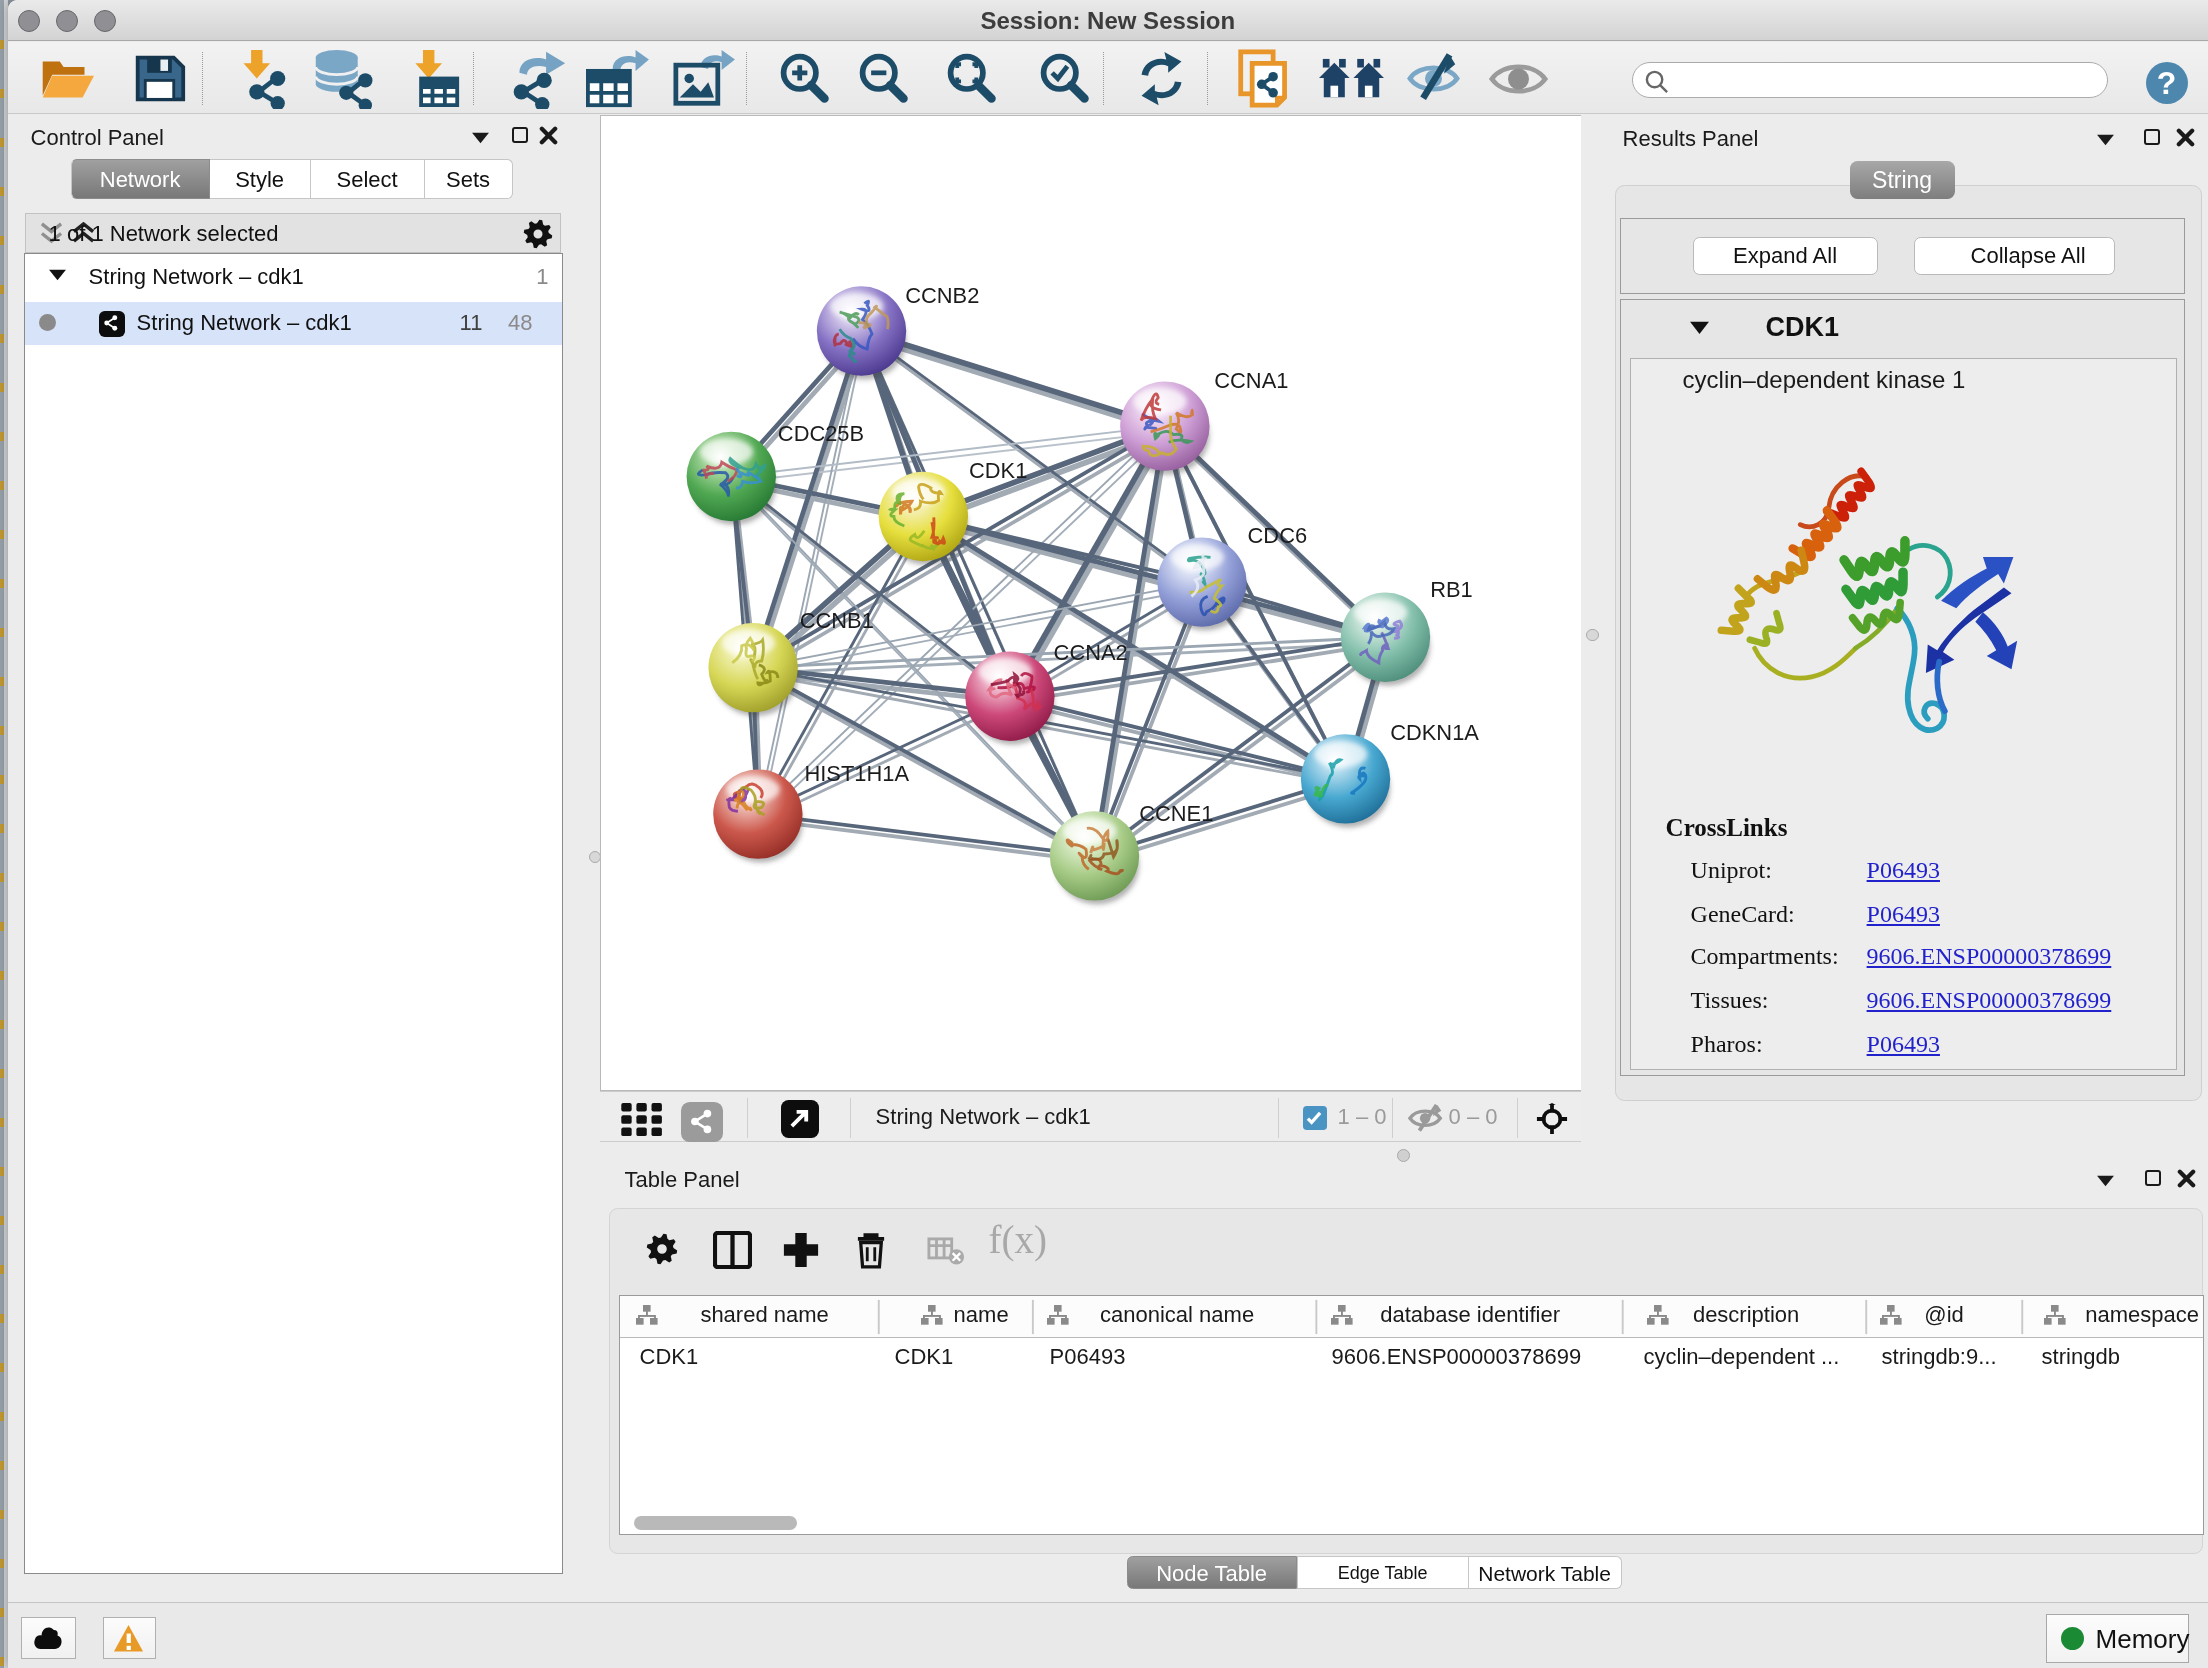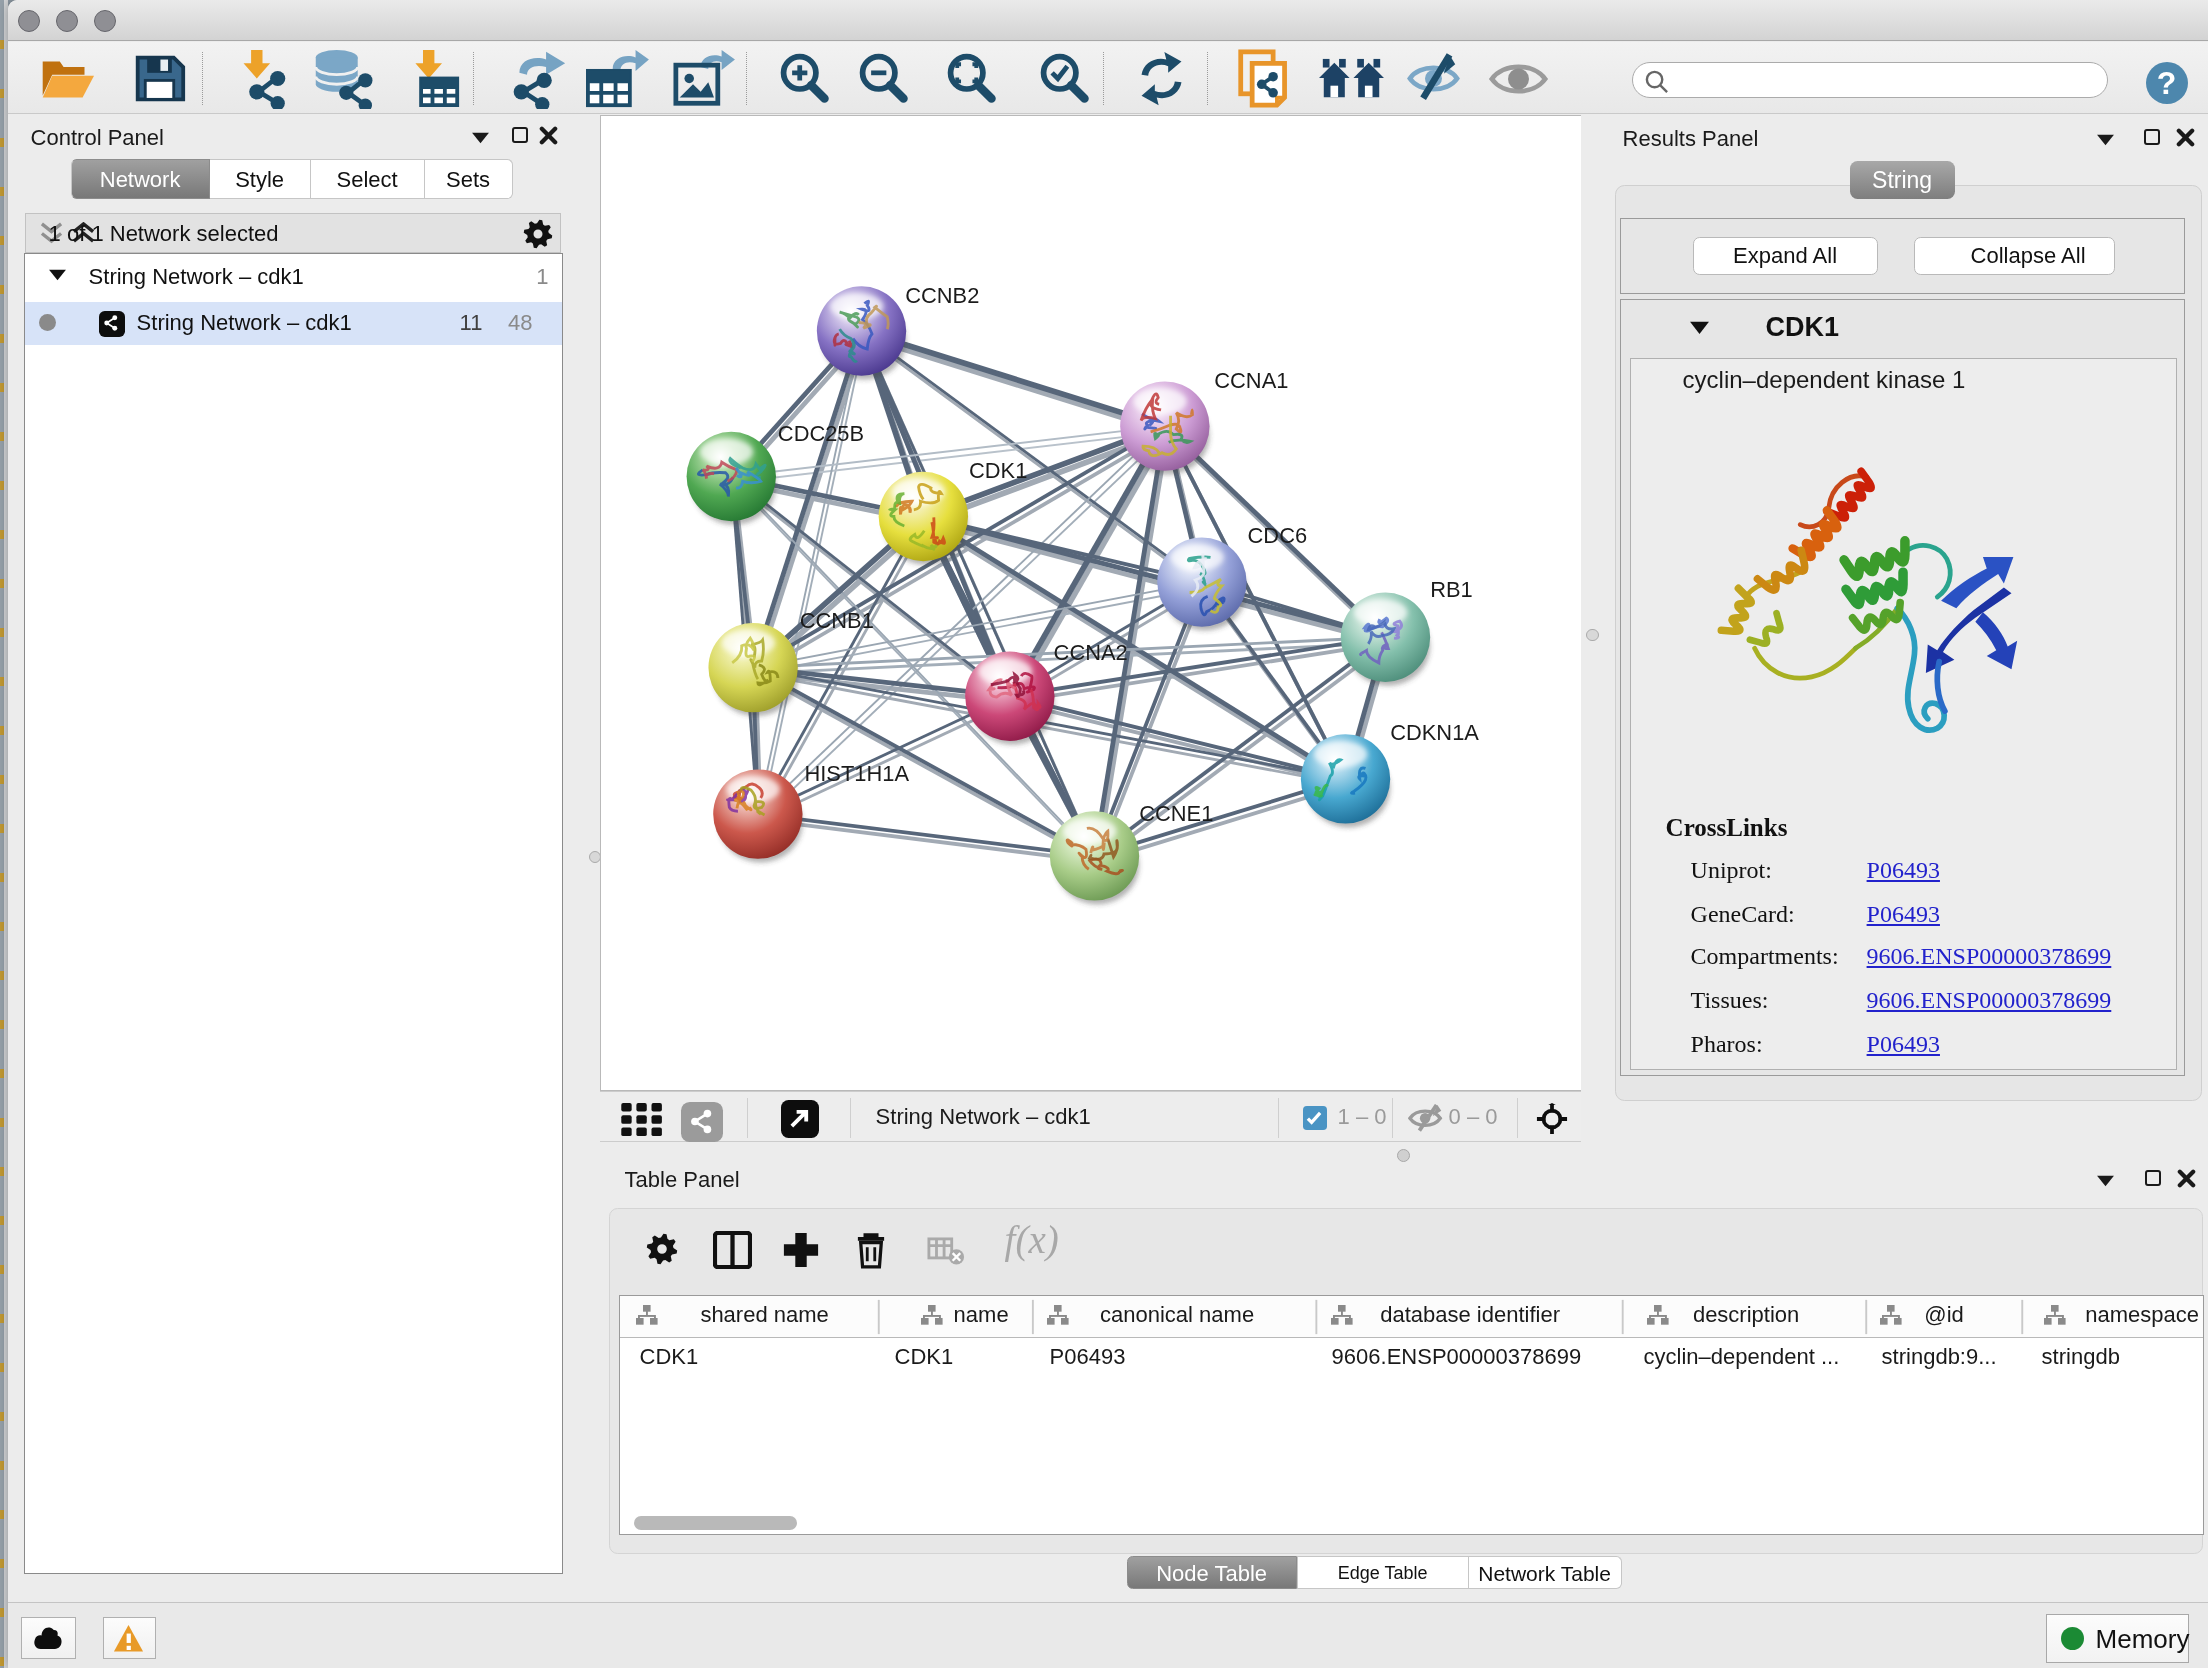"Session: New Session" div { html: none -> <div>Session: New Session</div> }
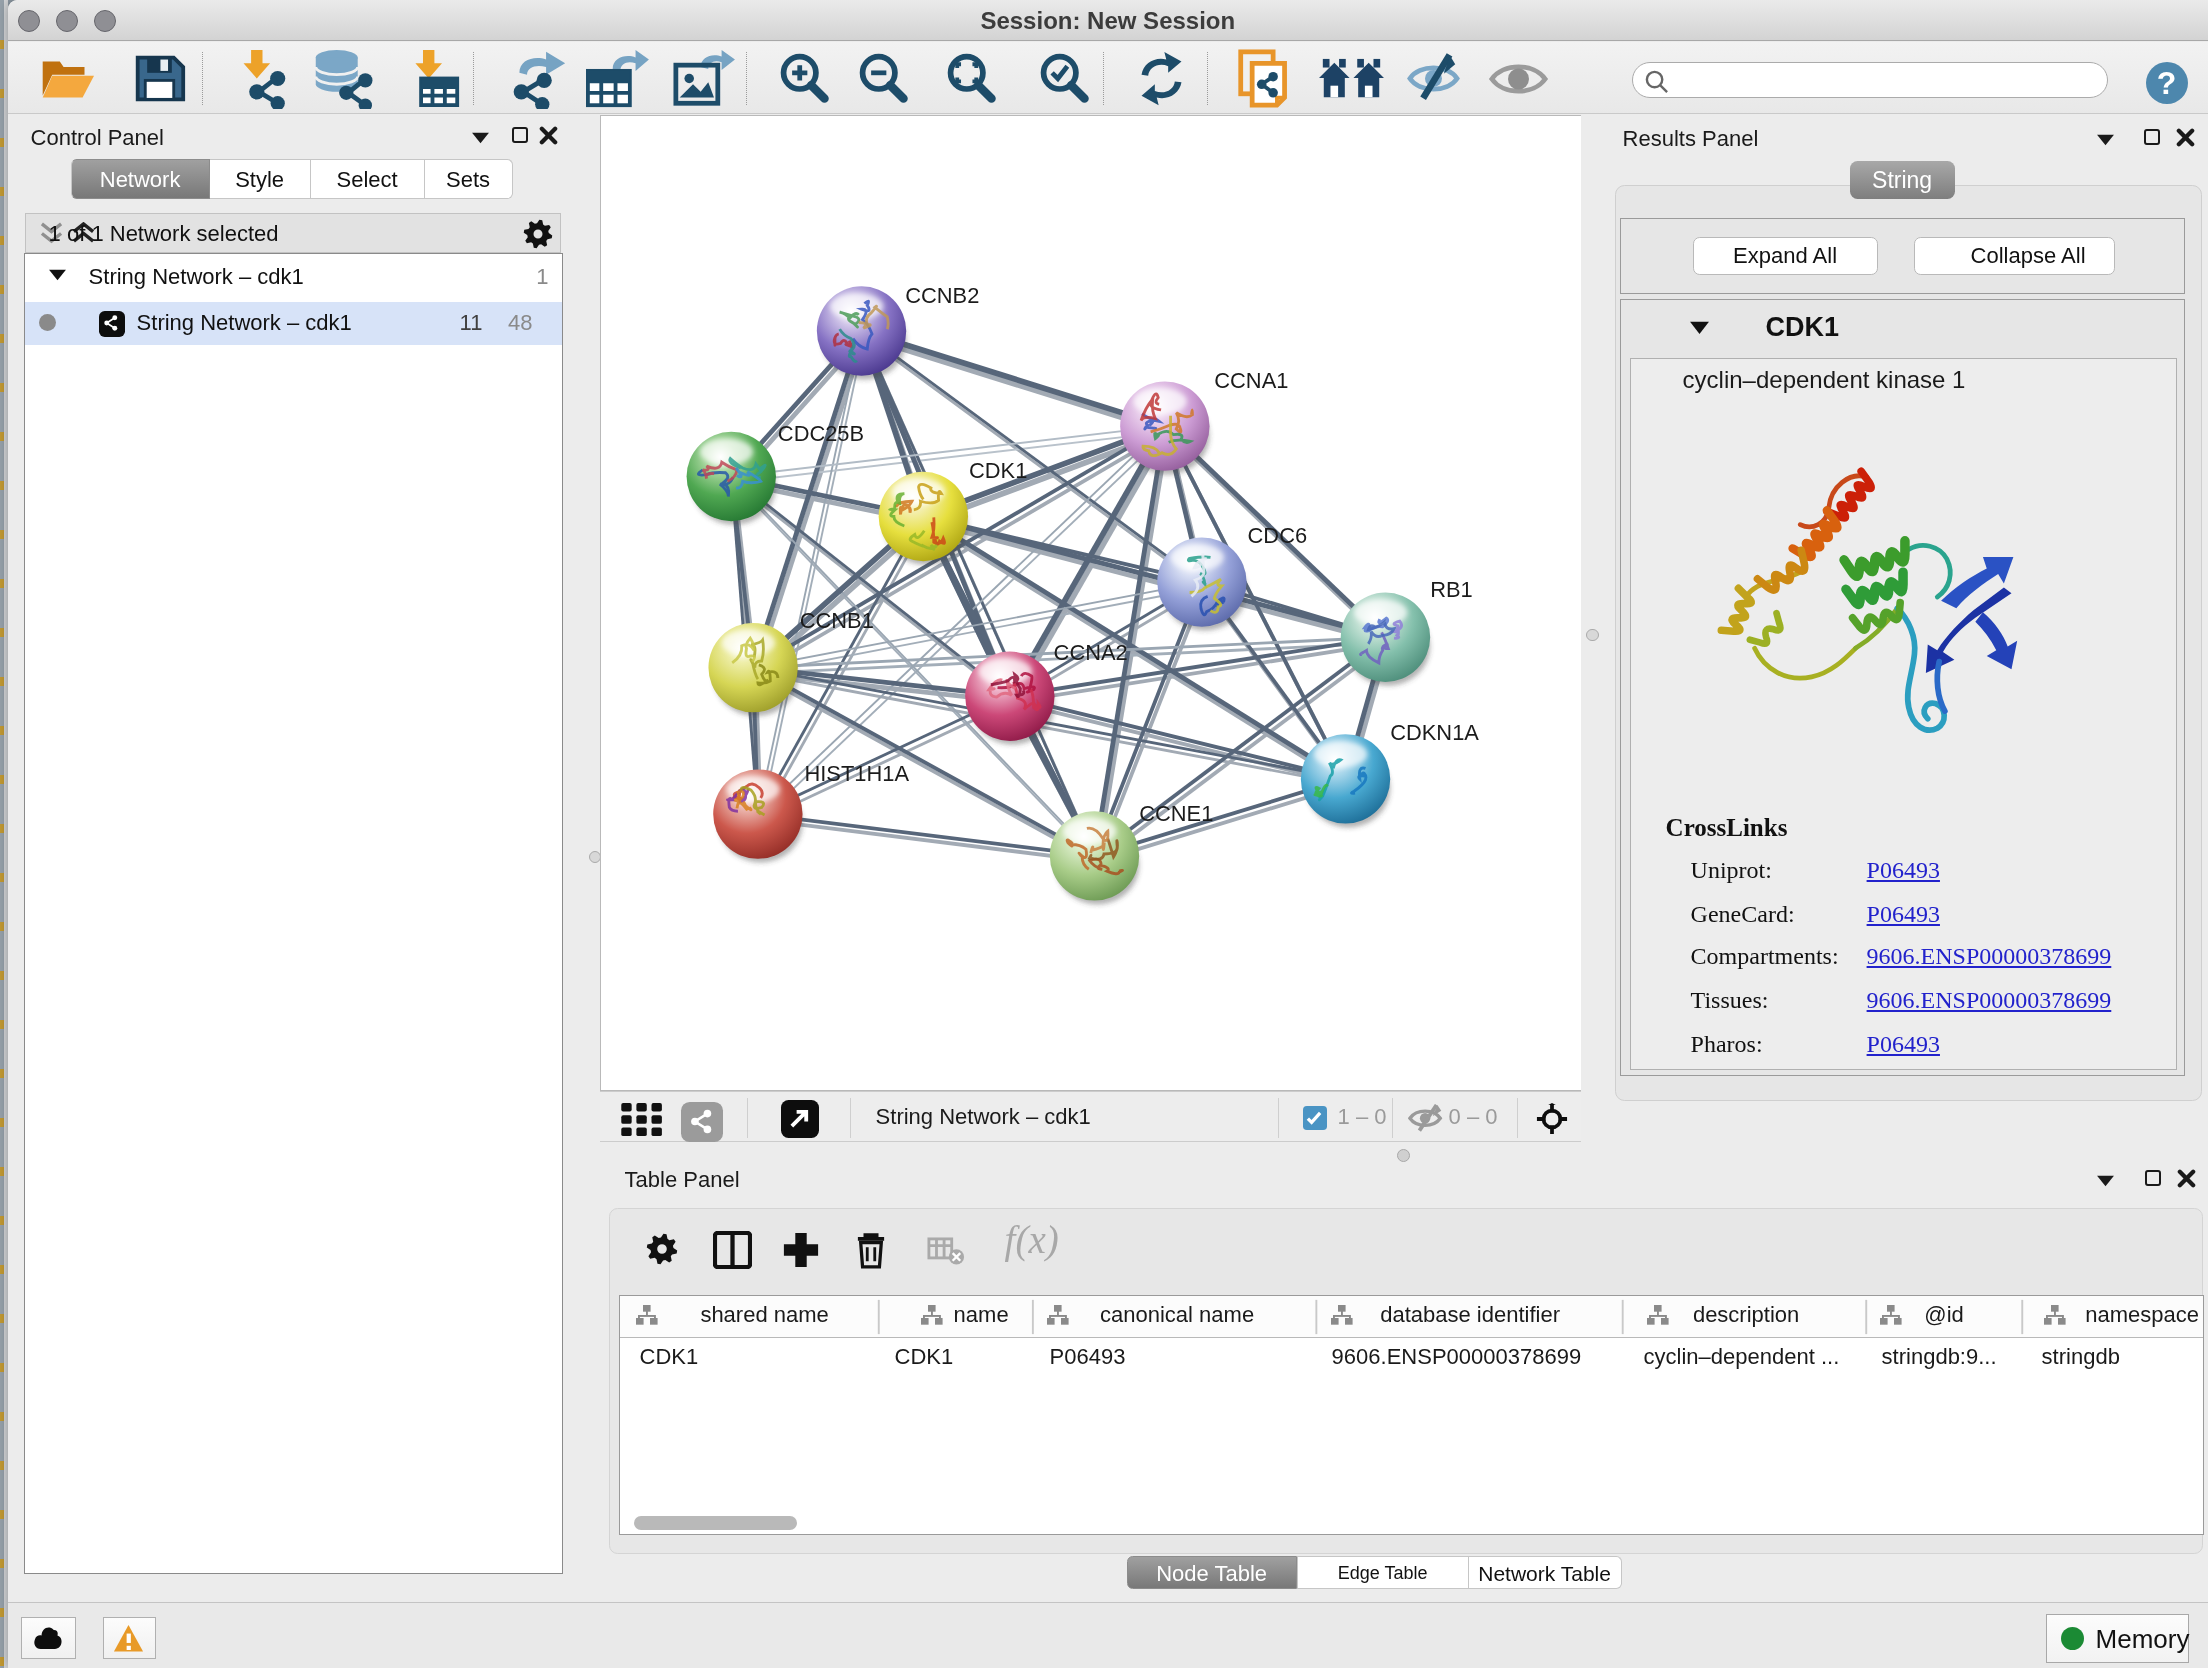"f(x)" div.abs { font-style: italic -> none; left: 405px -> 389px }
